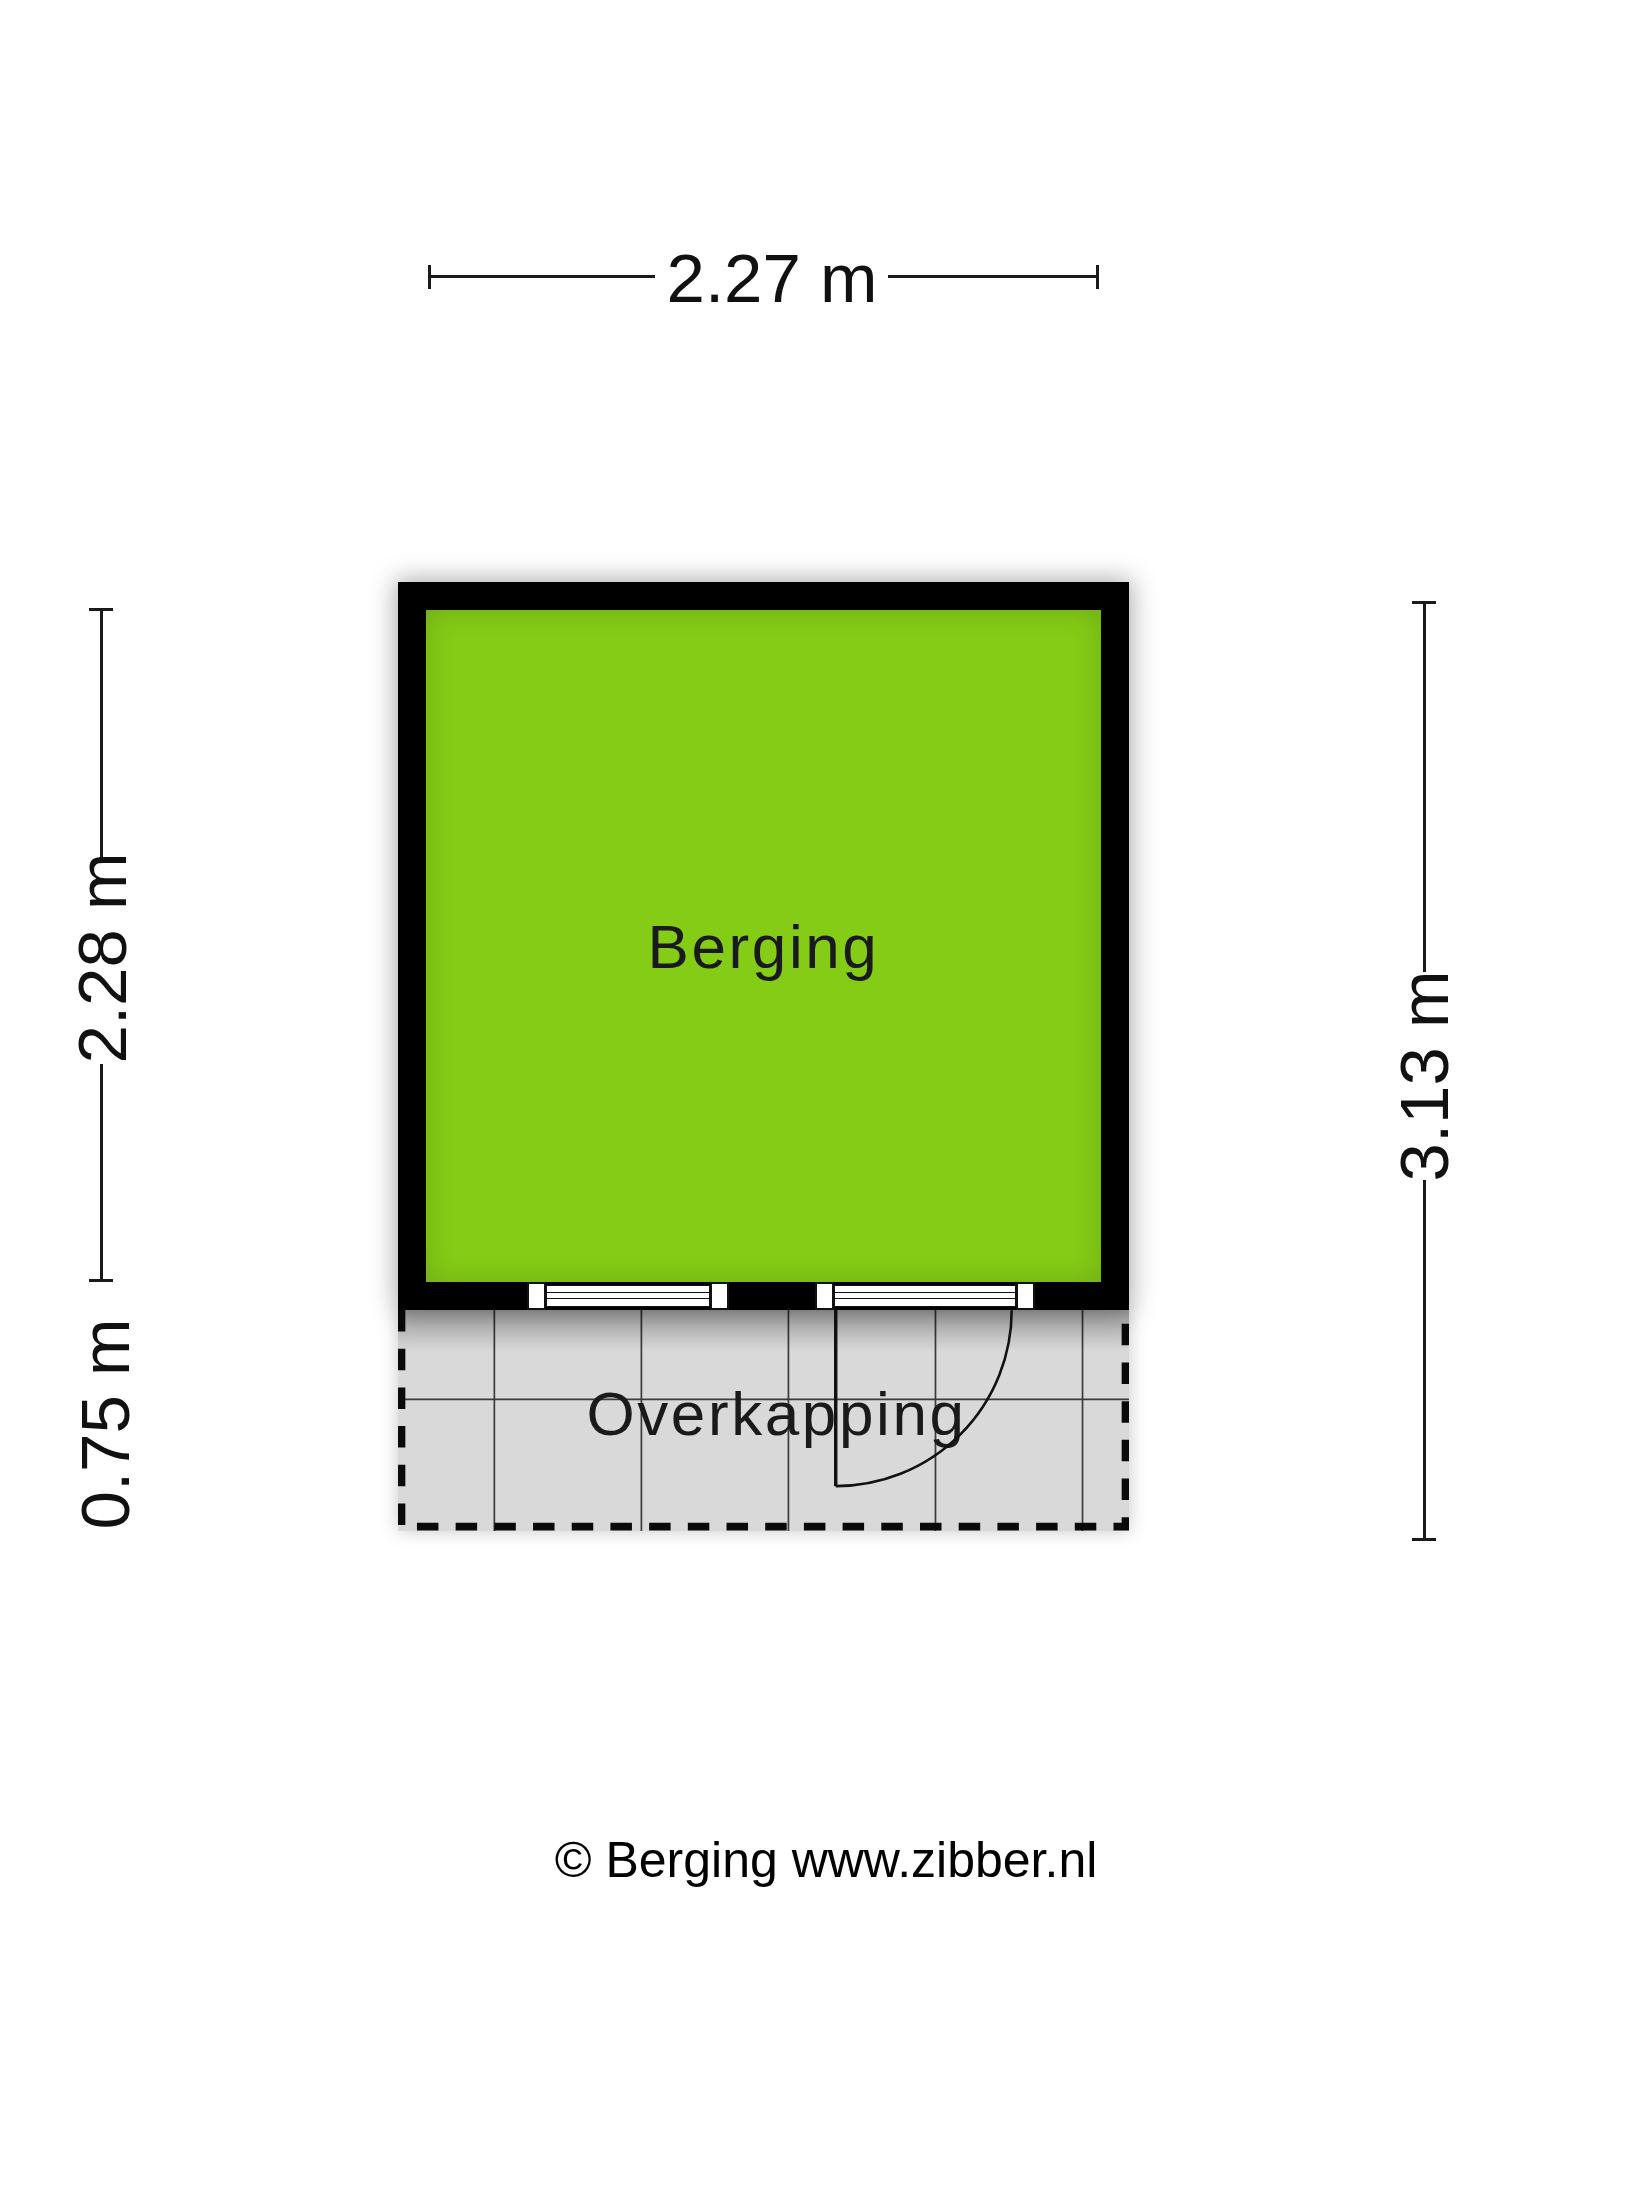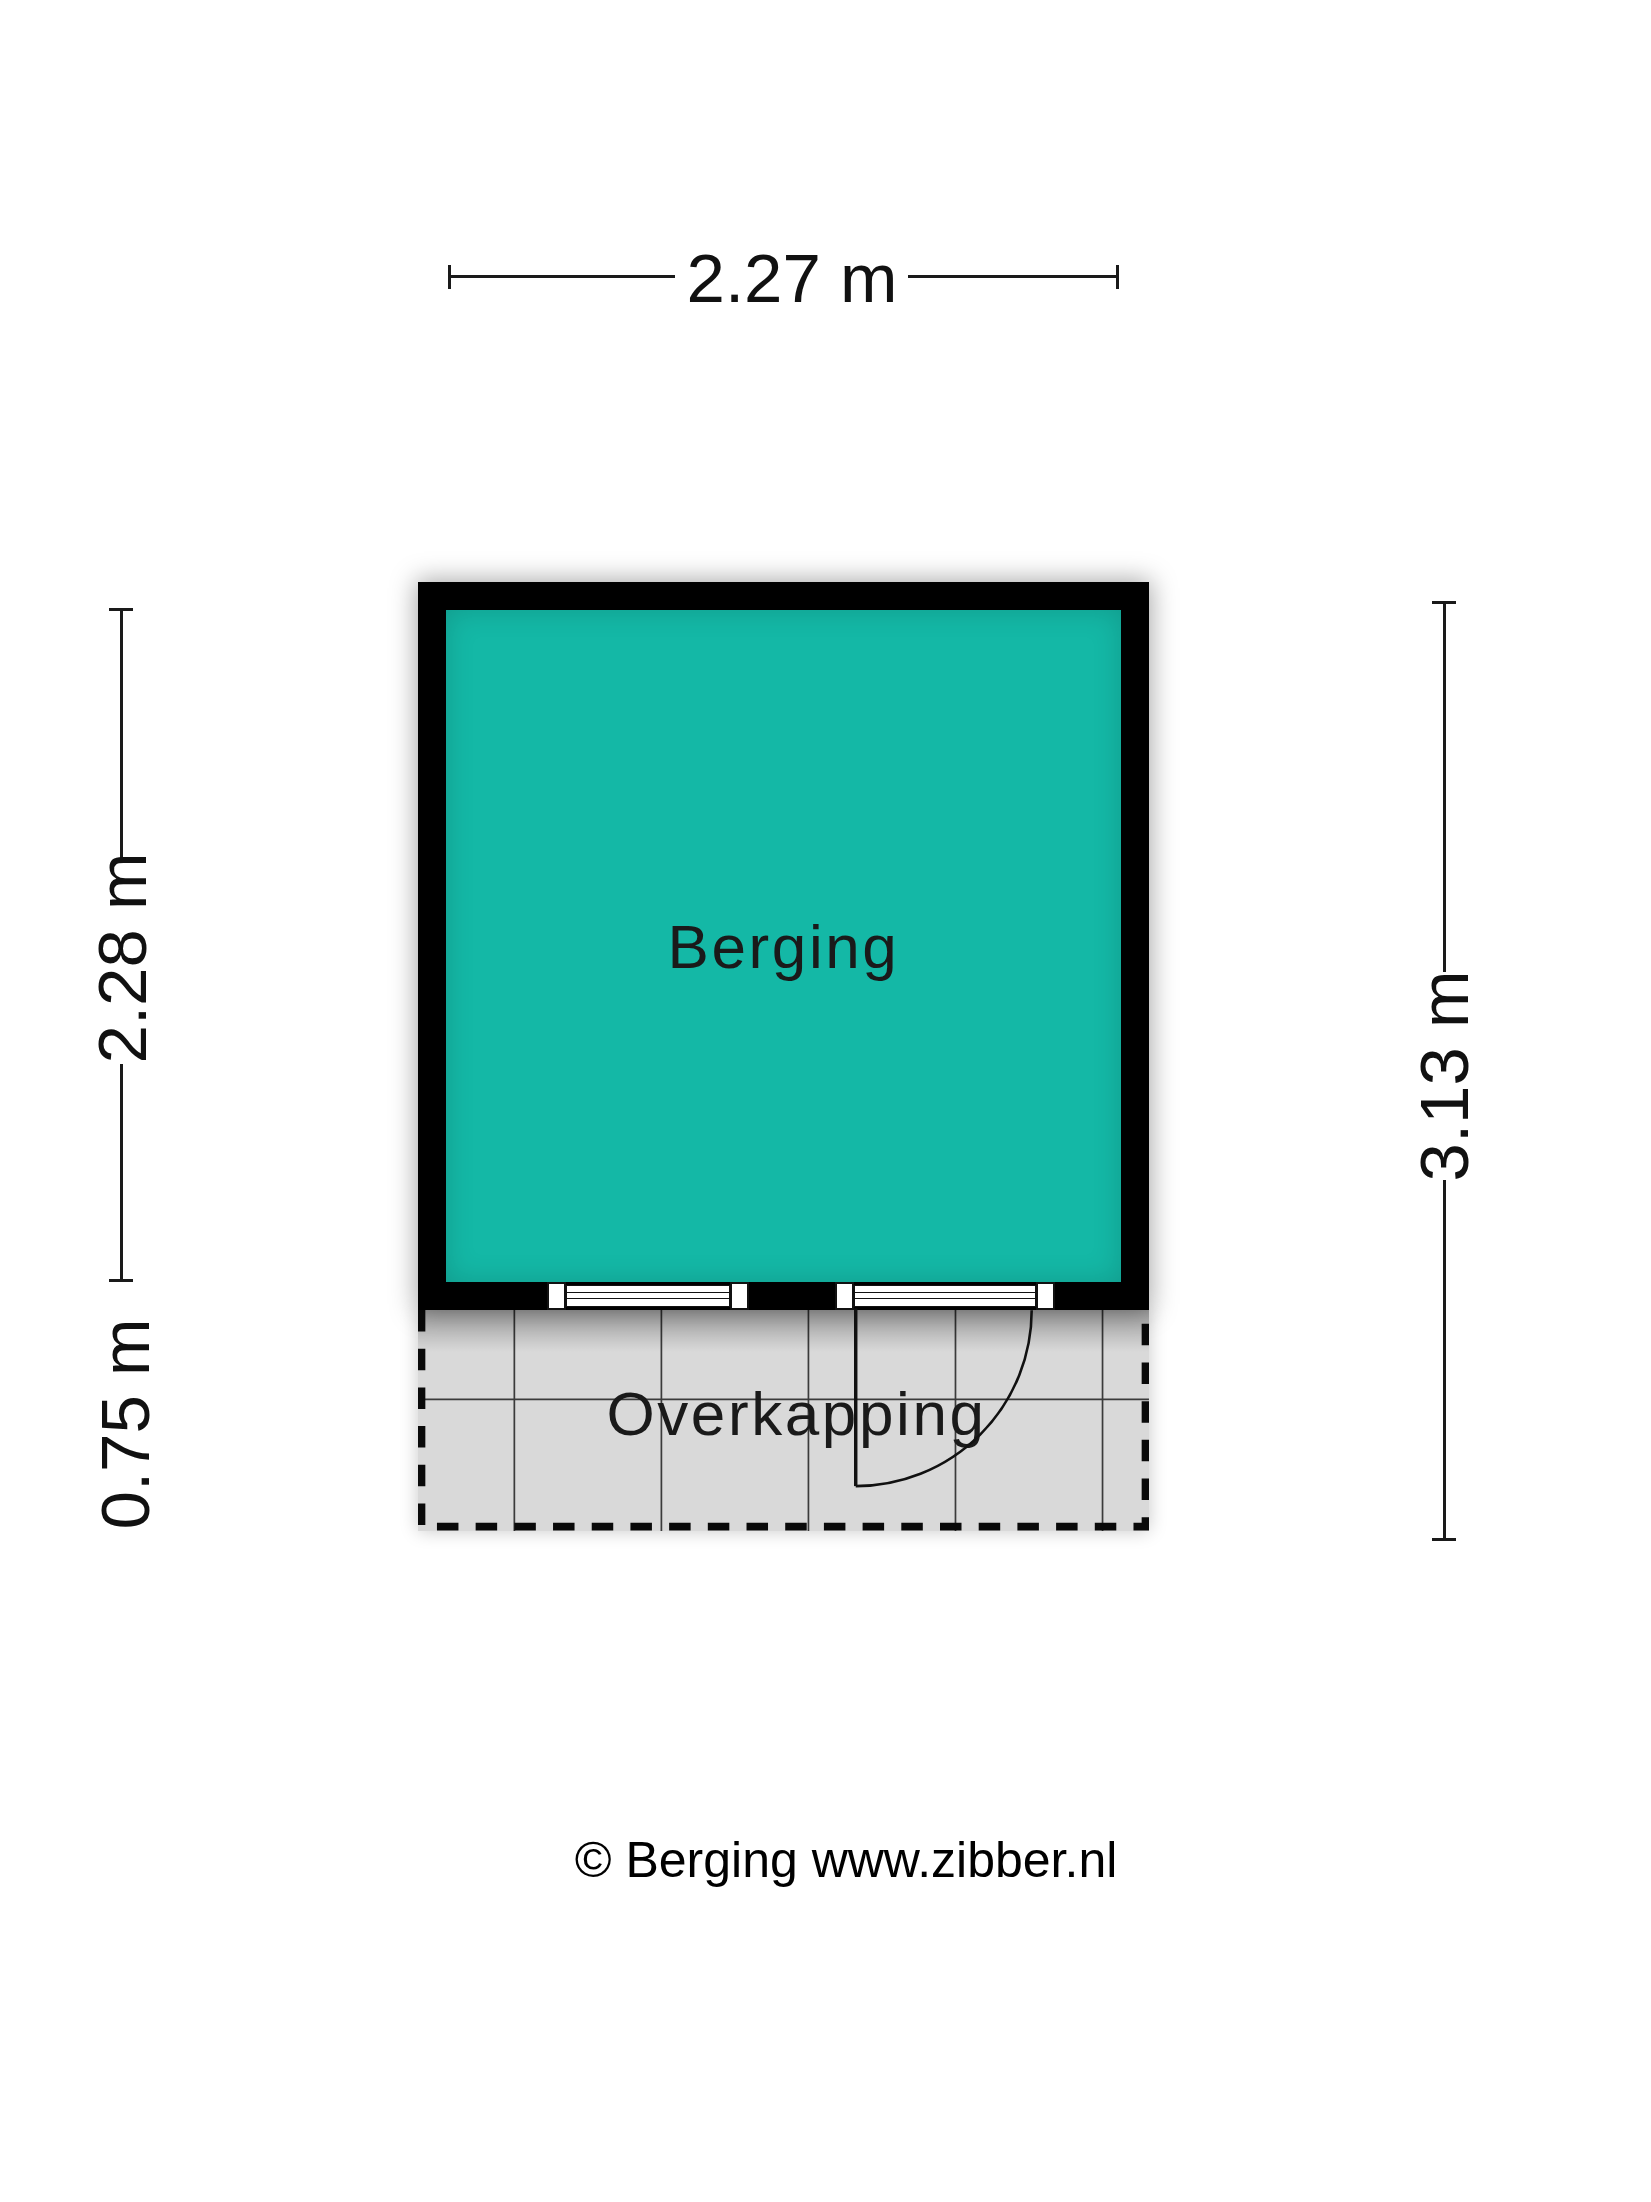"2.27 m" .plan { margin-left: 20px -> none }
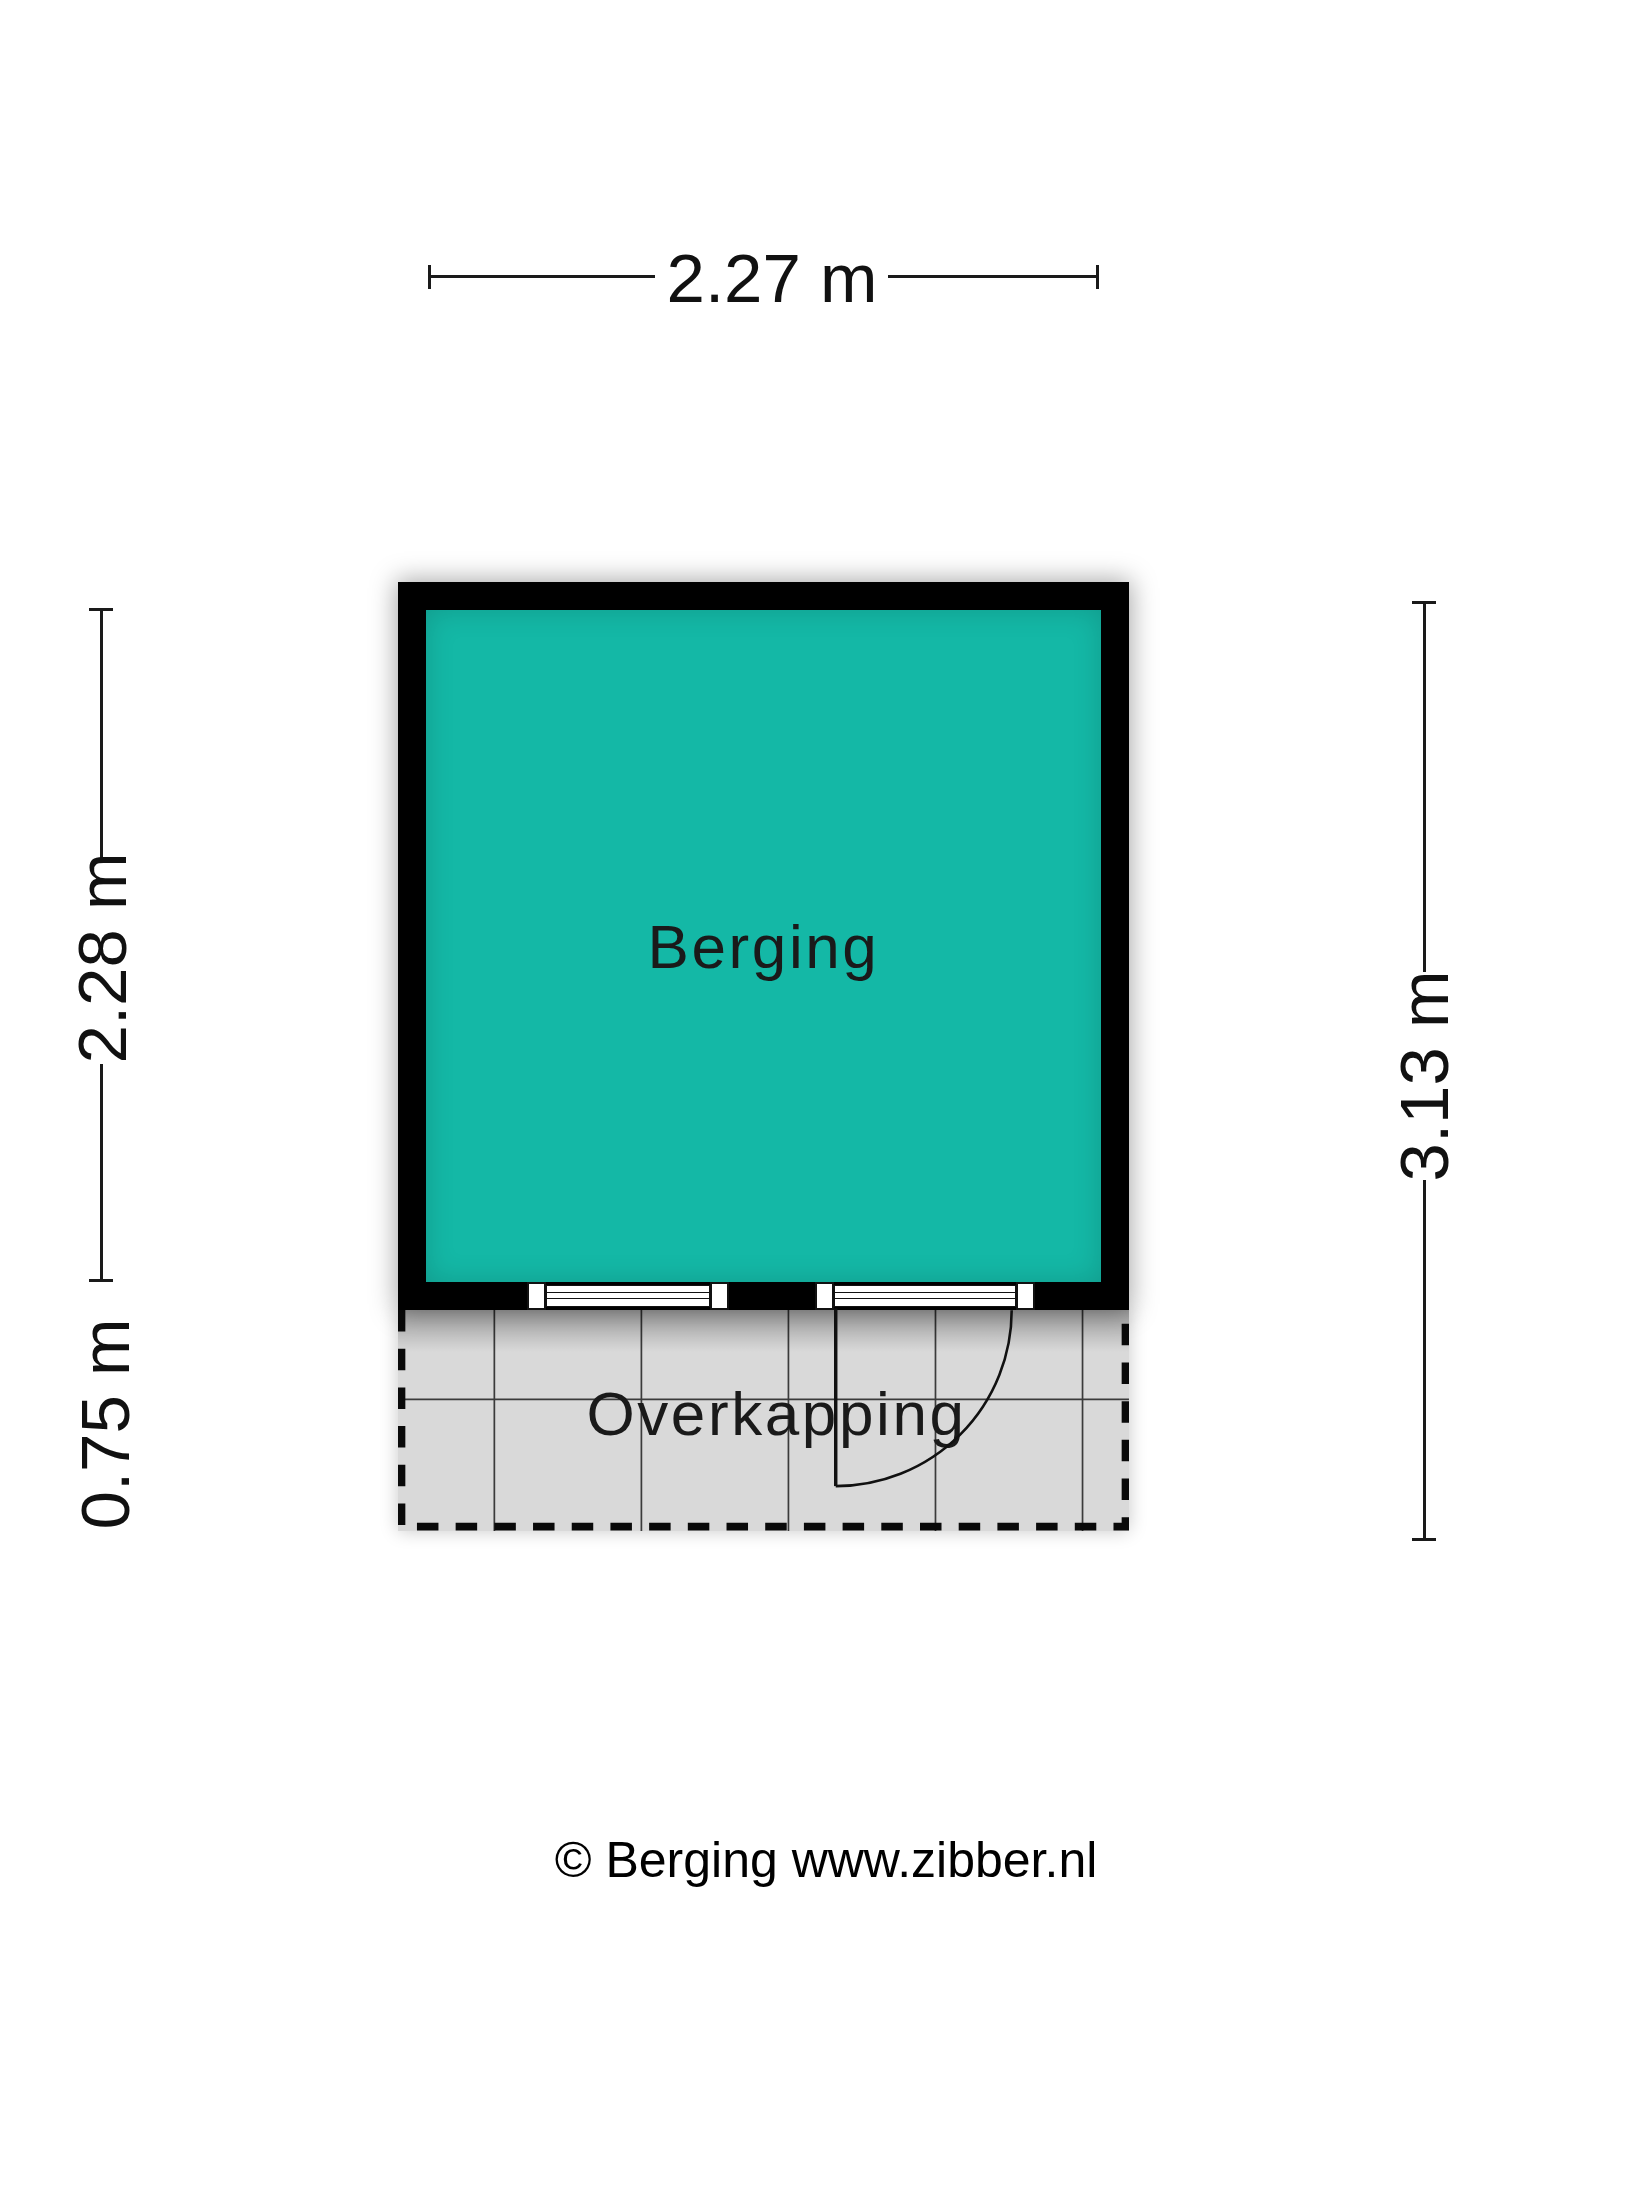"Berging" .building { background: #14b8a6 -> #84cc16 }
